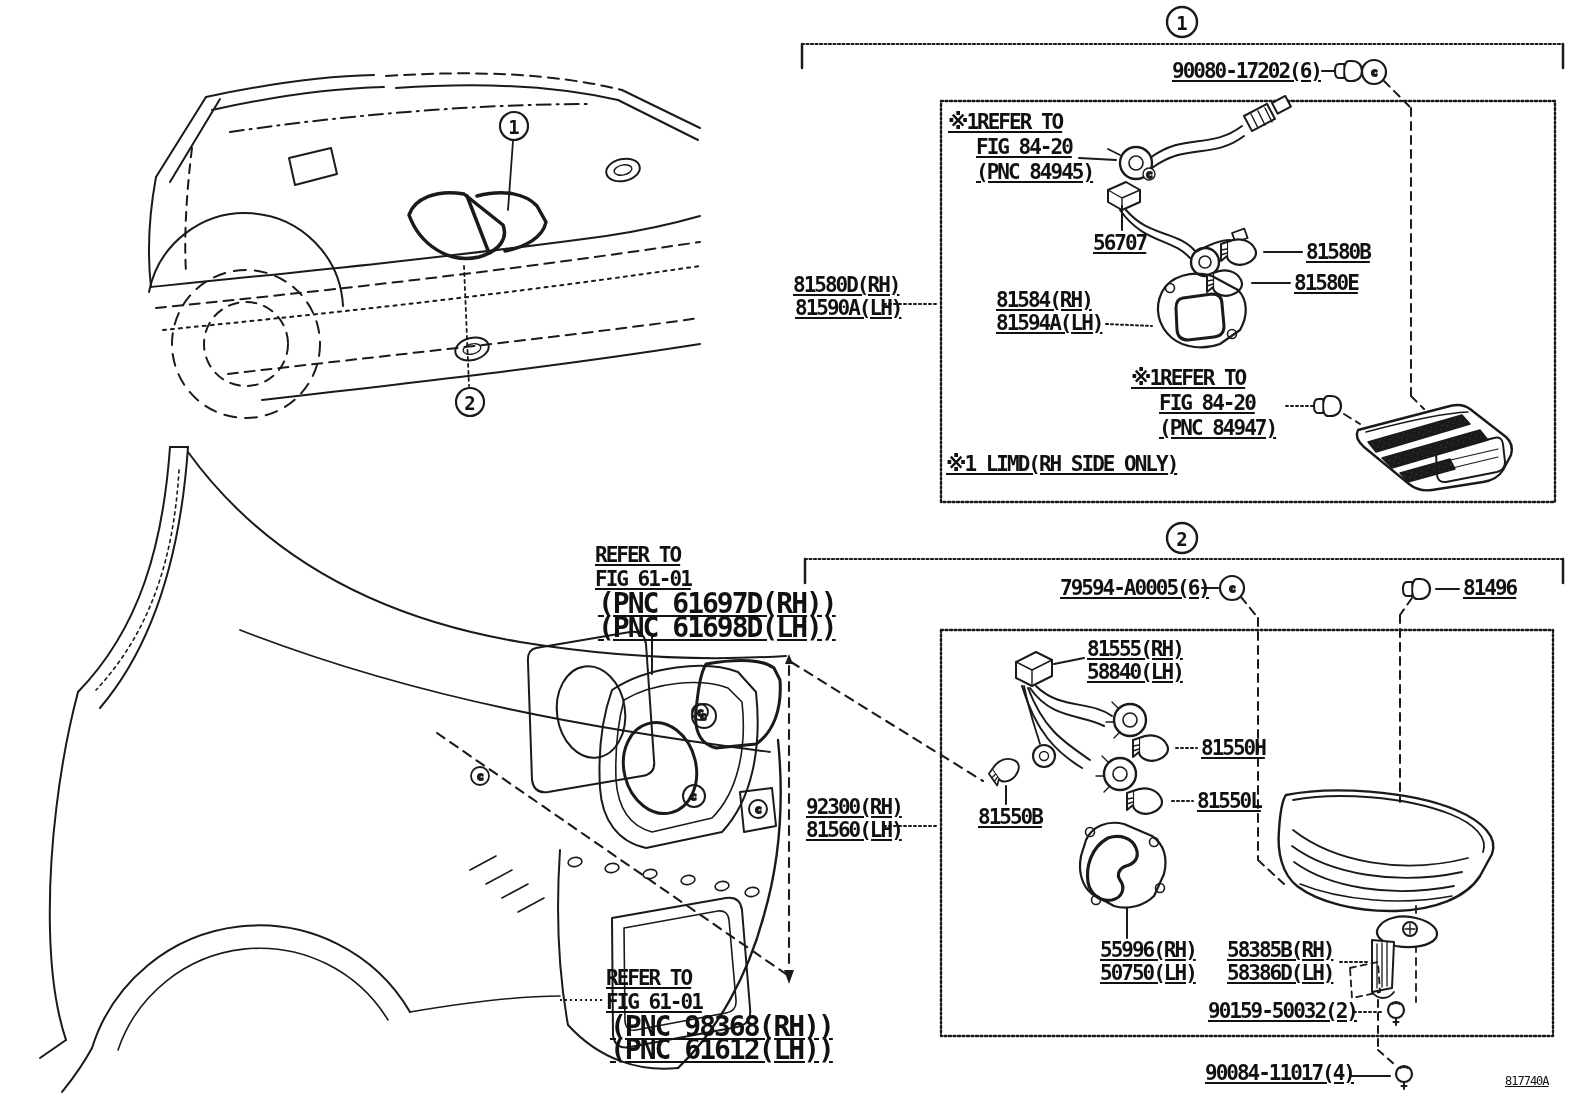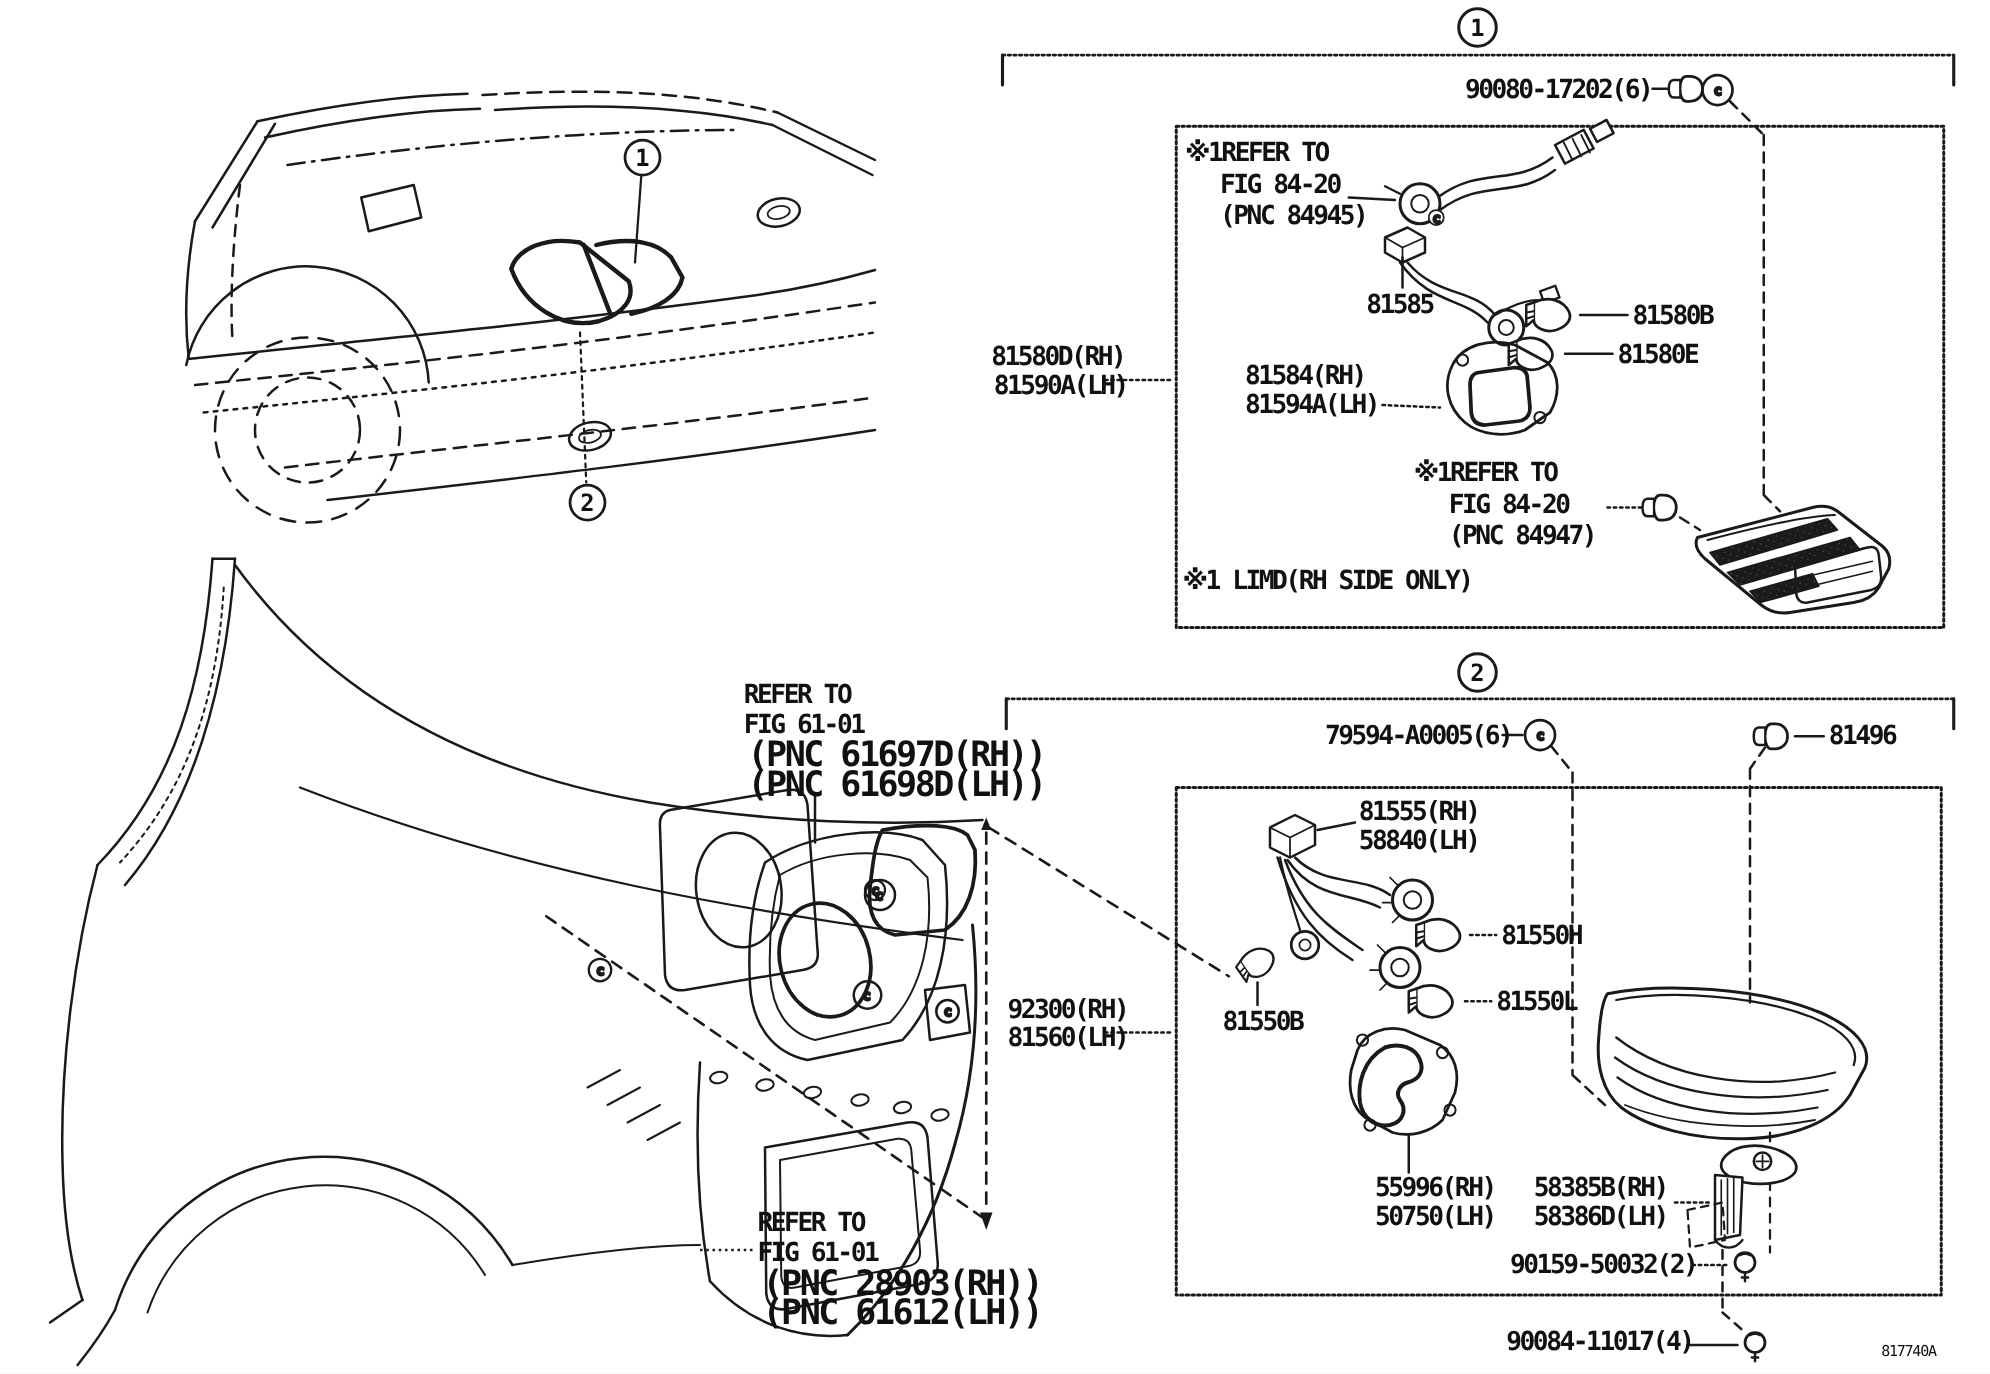"90080-17202(6)" .lbl { text-decoration: none -> underline }
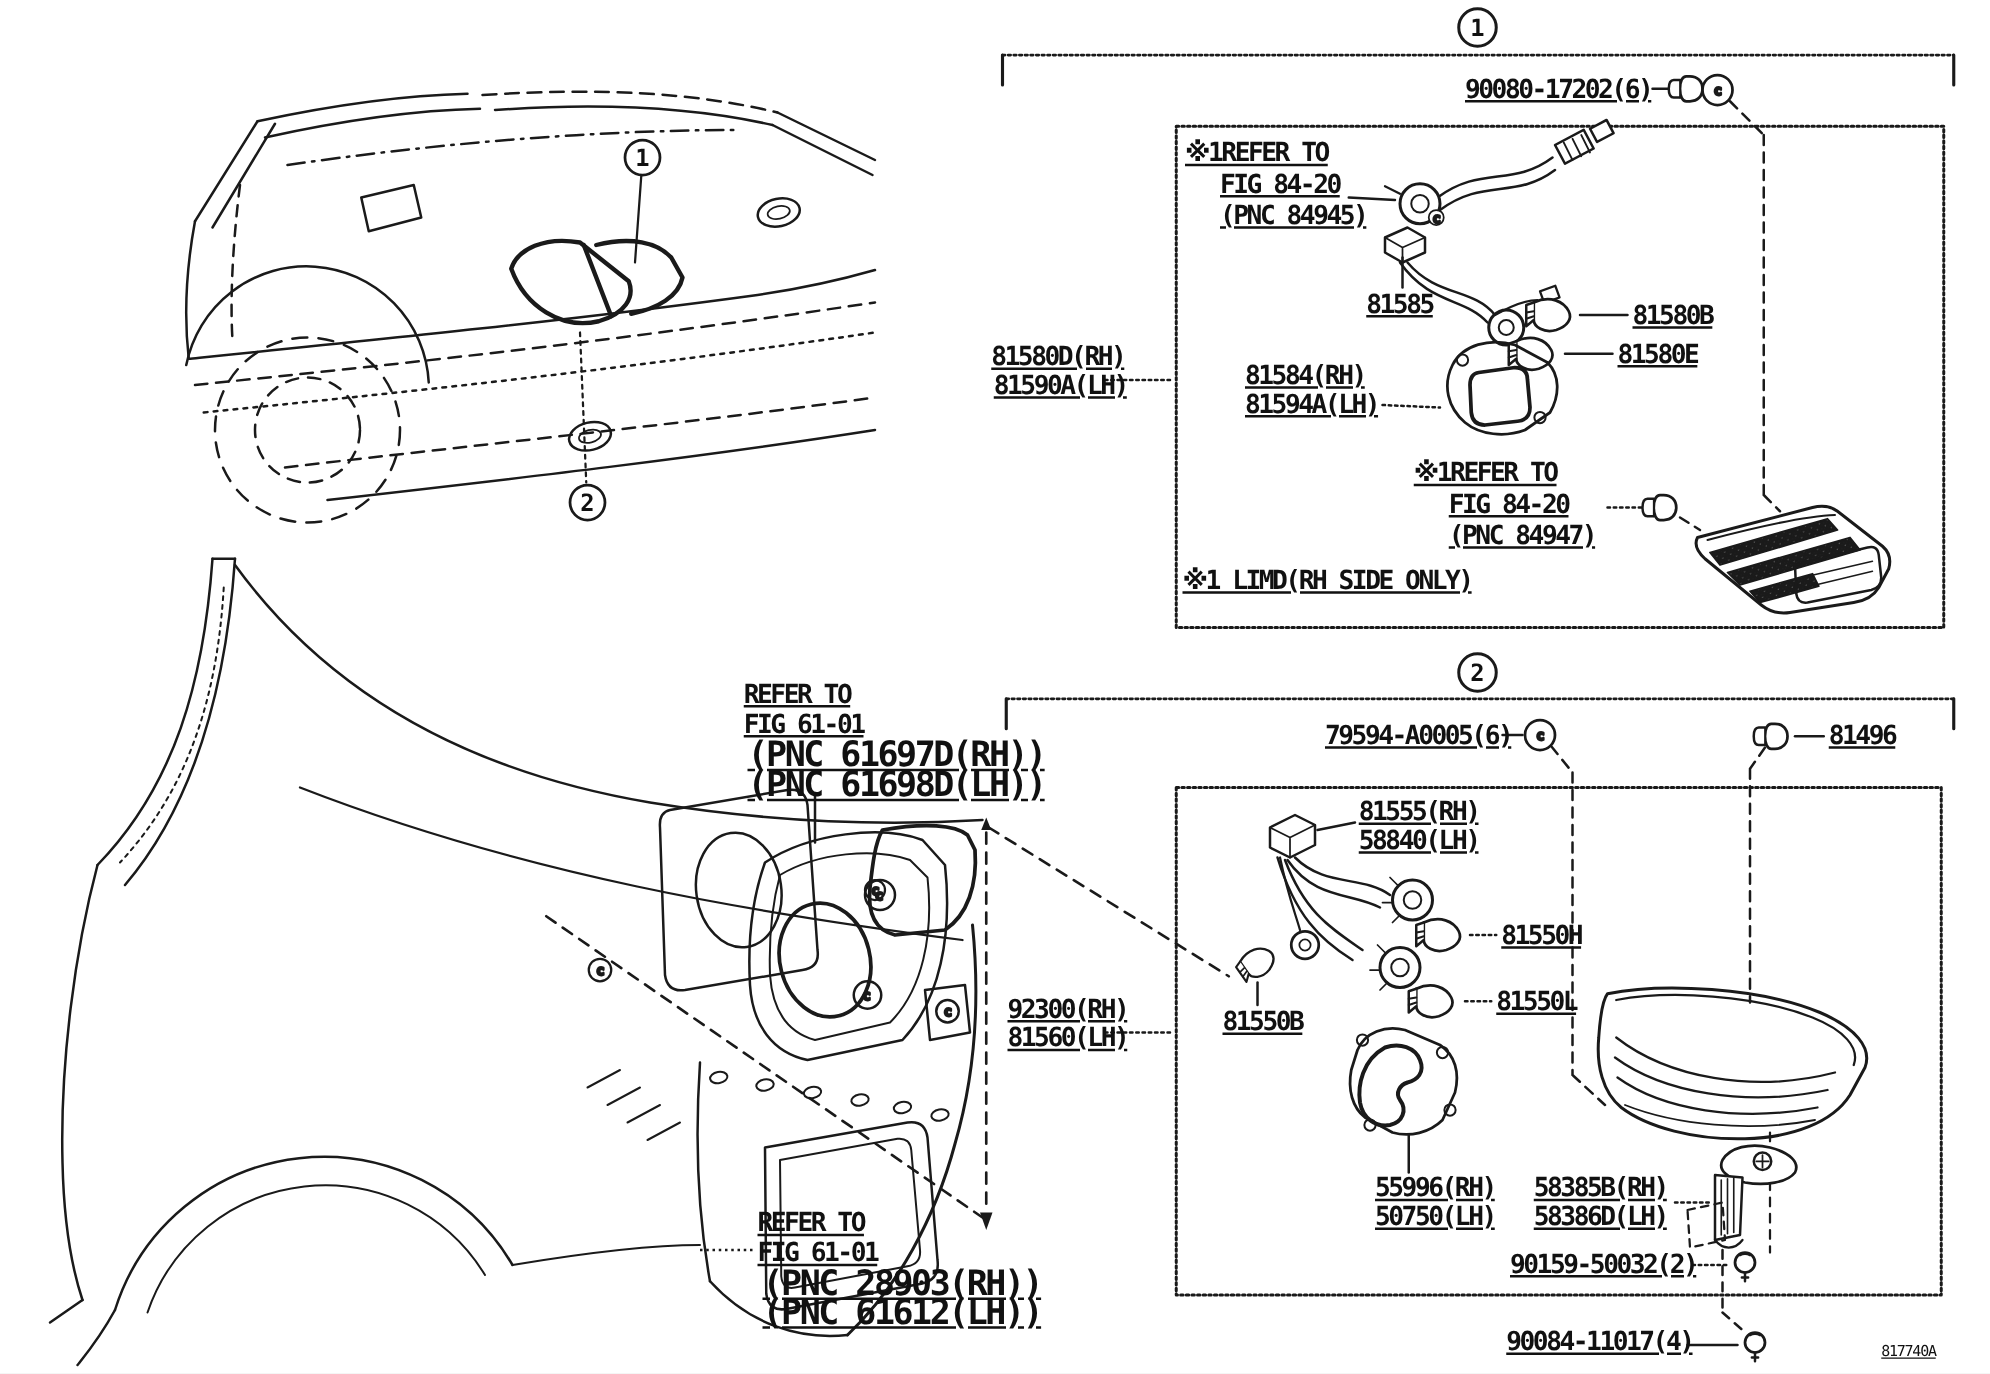"81585" span.lbl { text: 81585 -> 56707 }
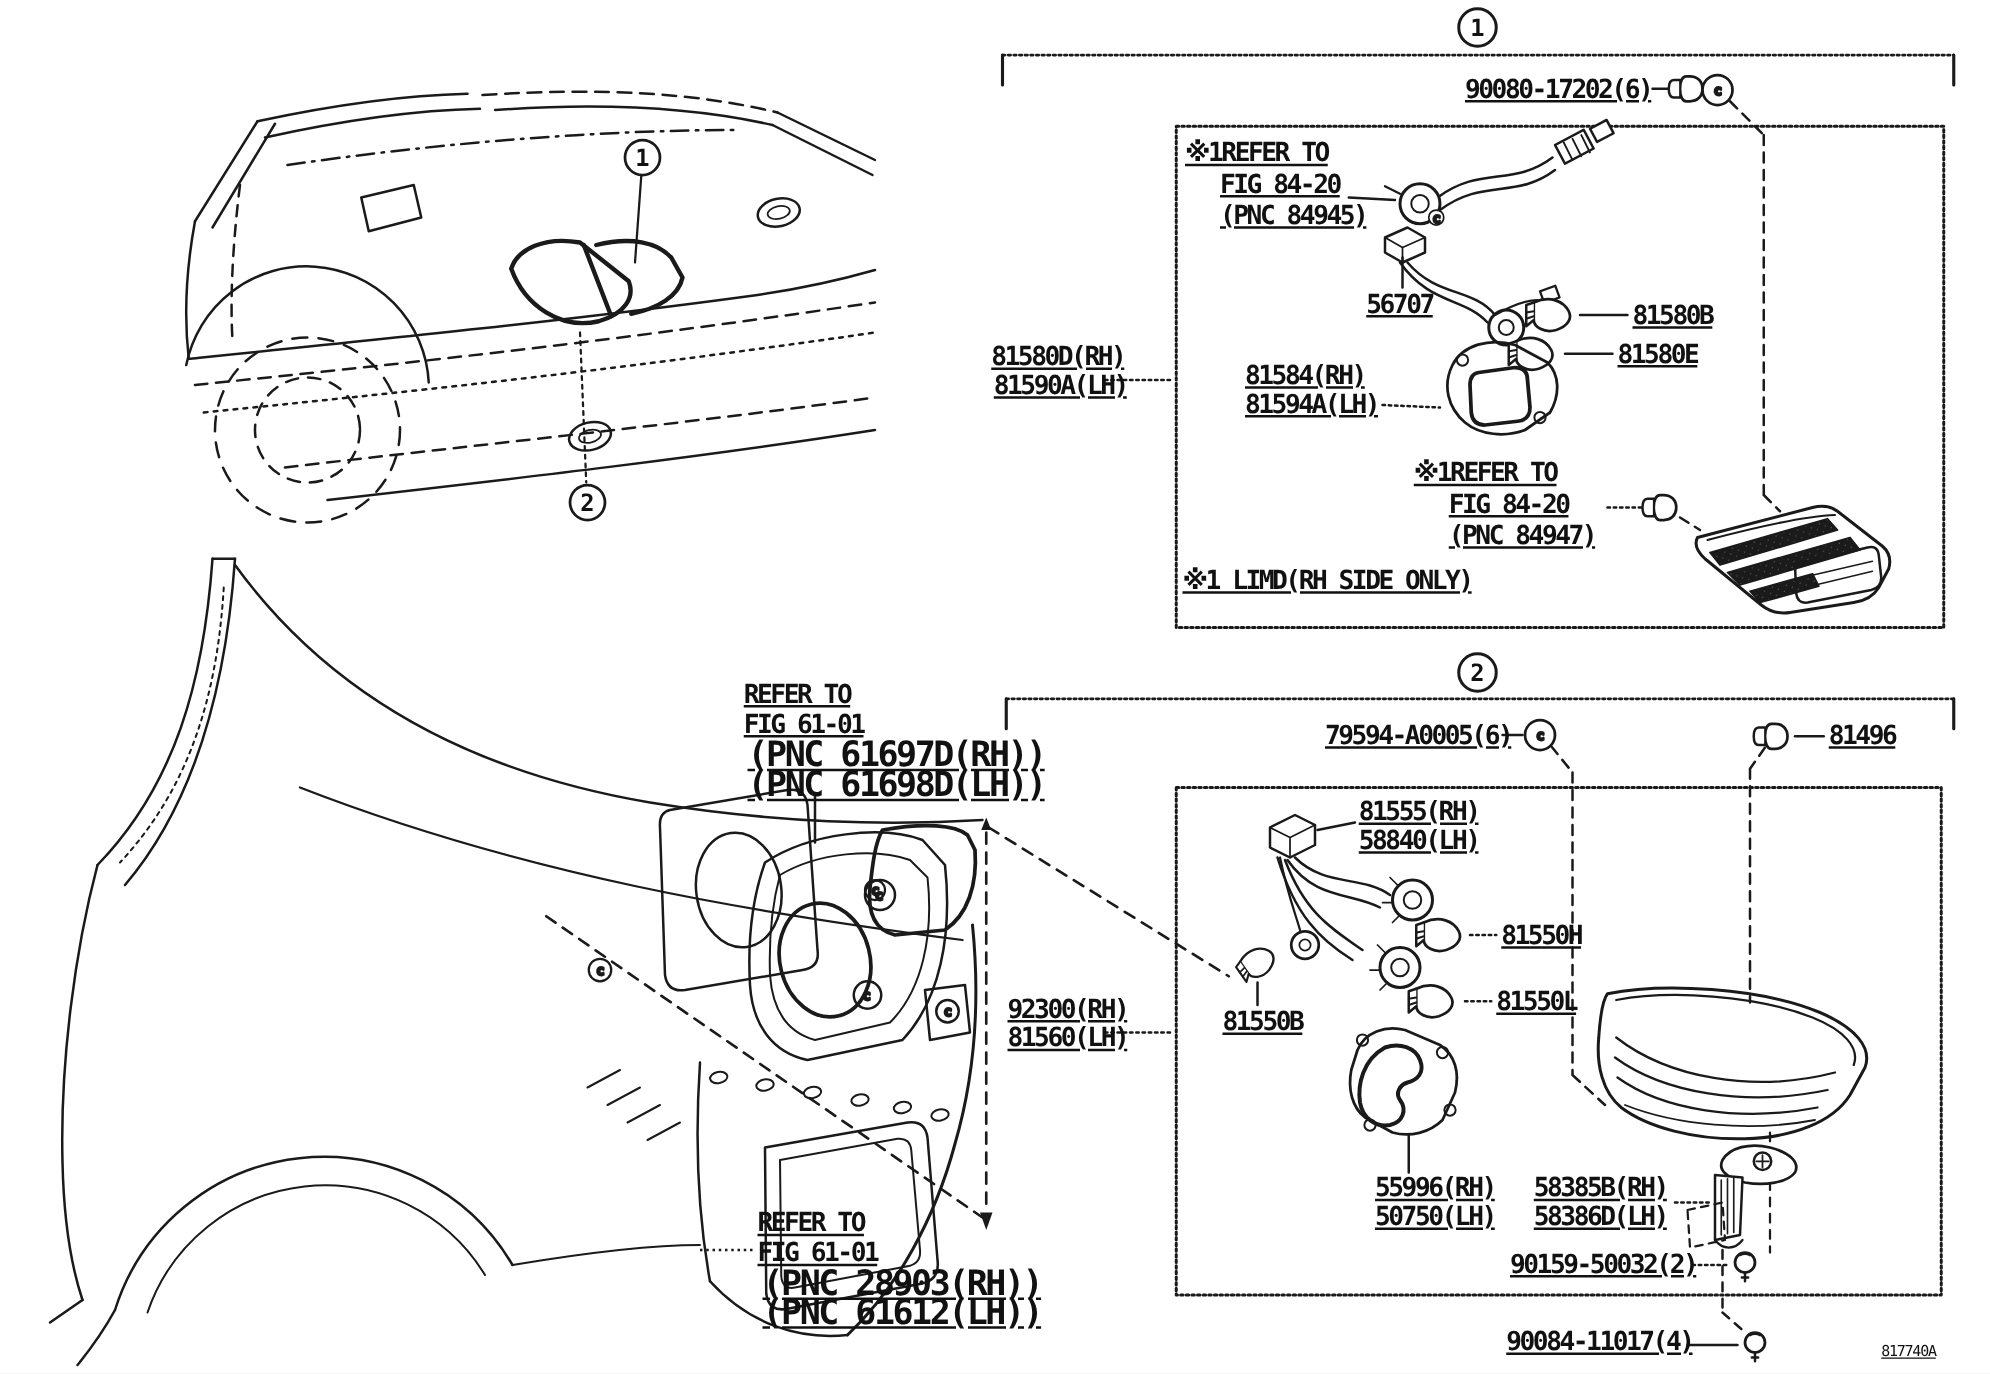"(PNC 28903(RH))" span.lbl { text: 28903 -> 98368 }
